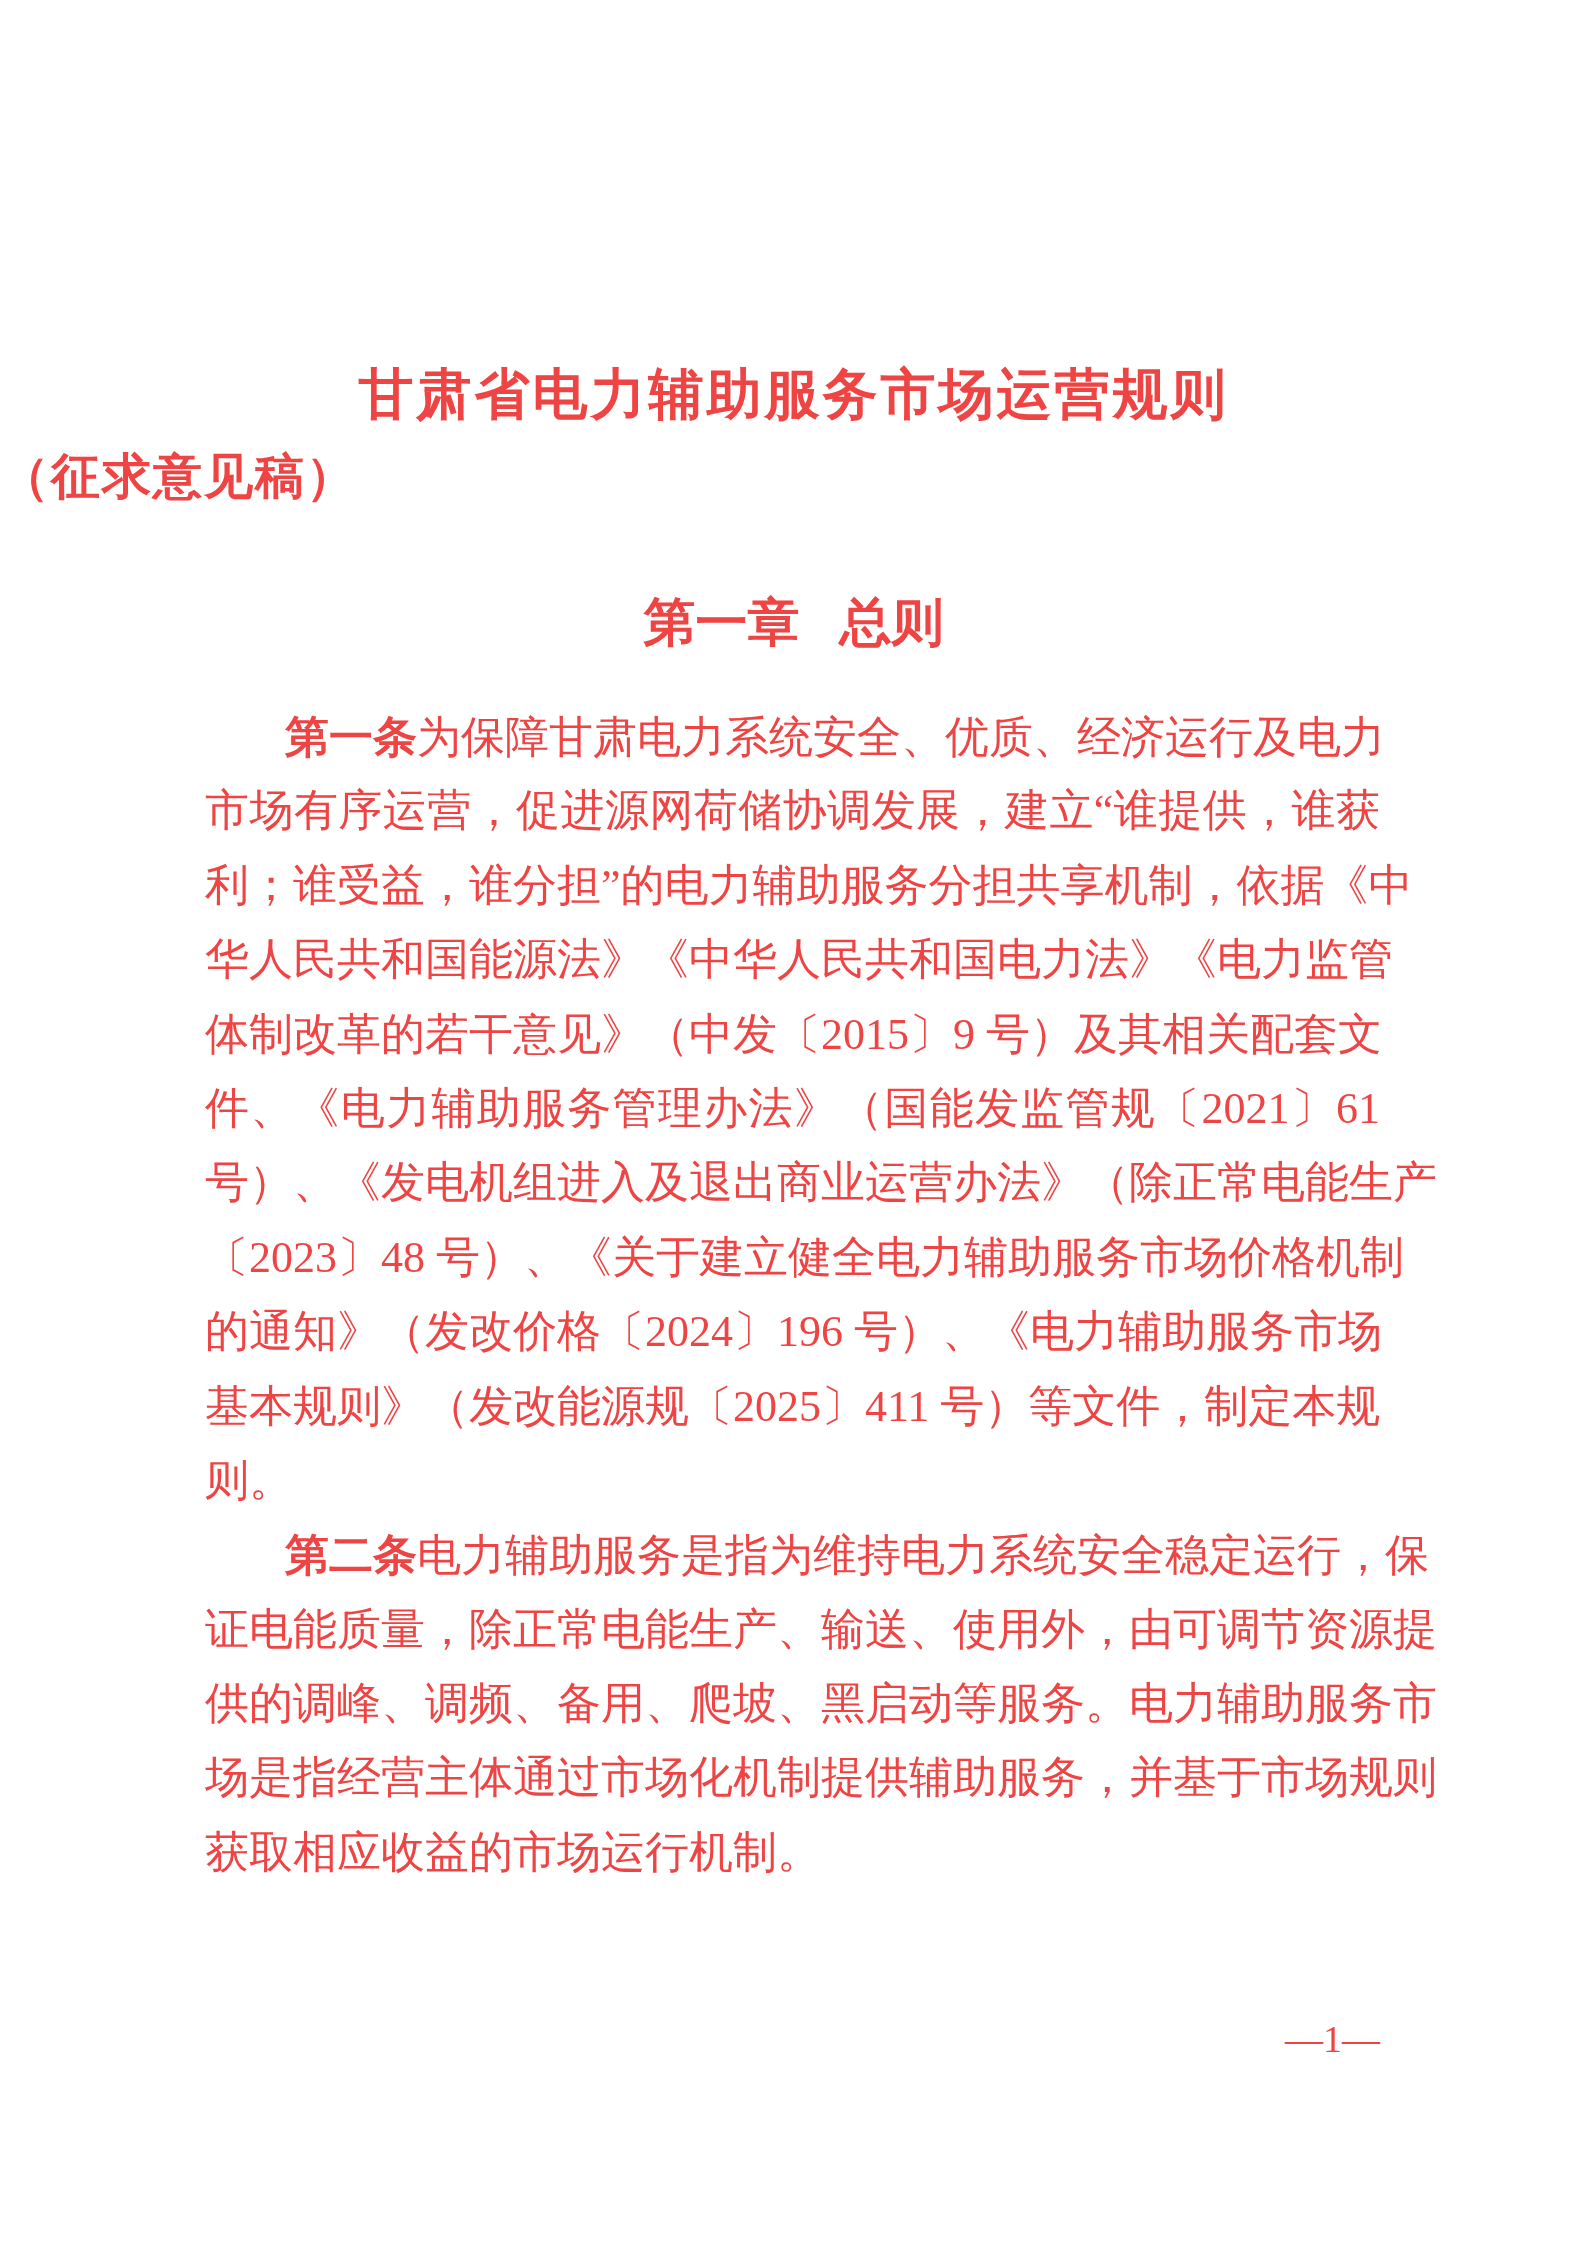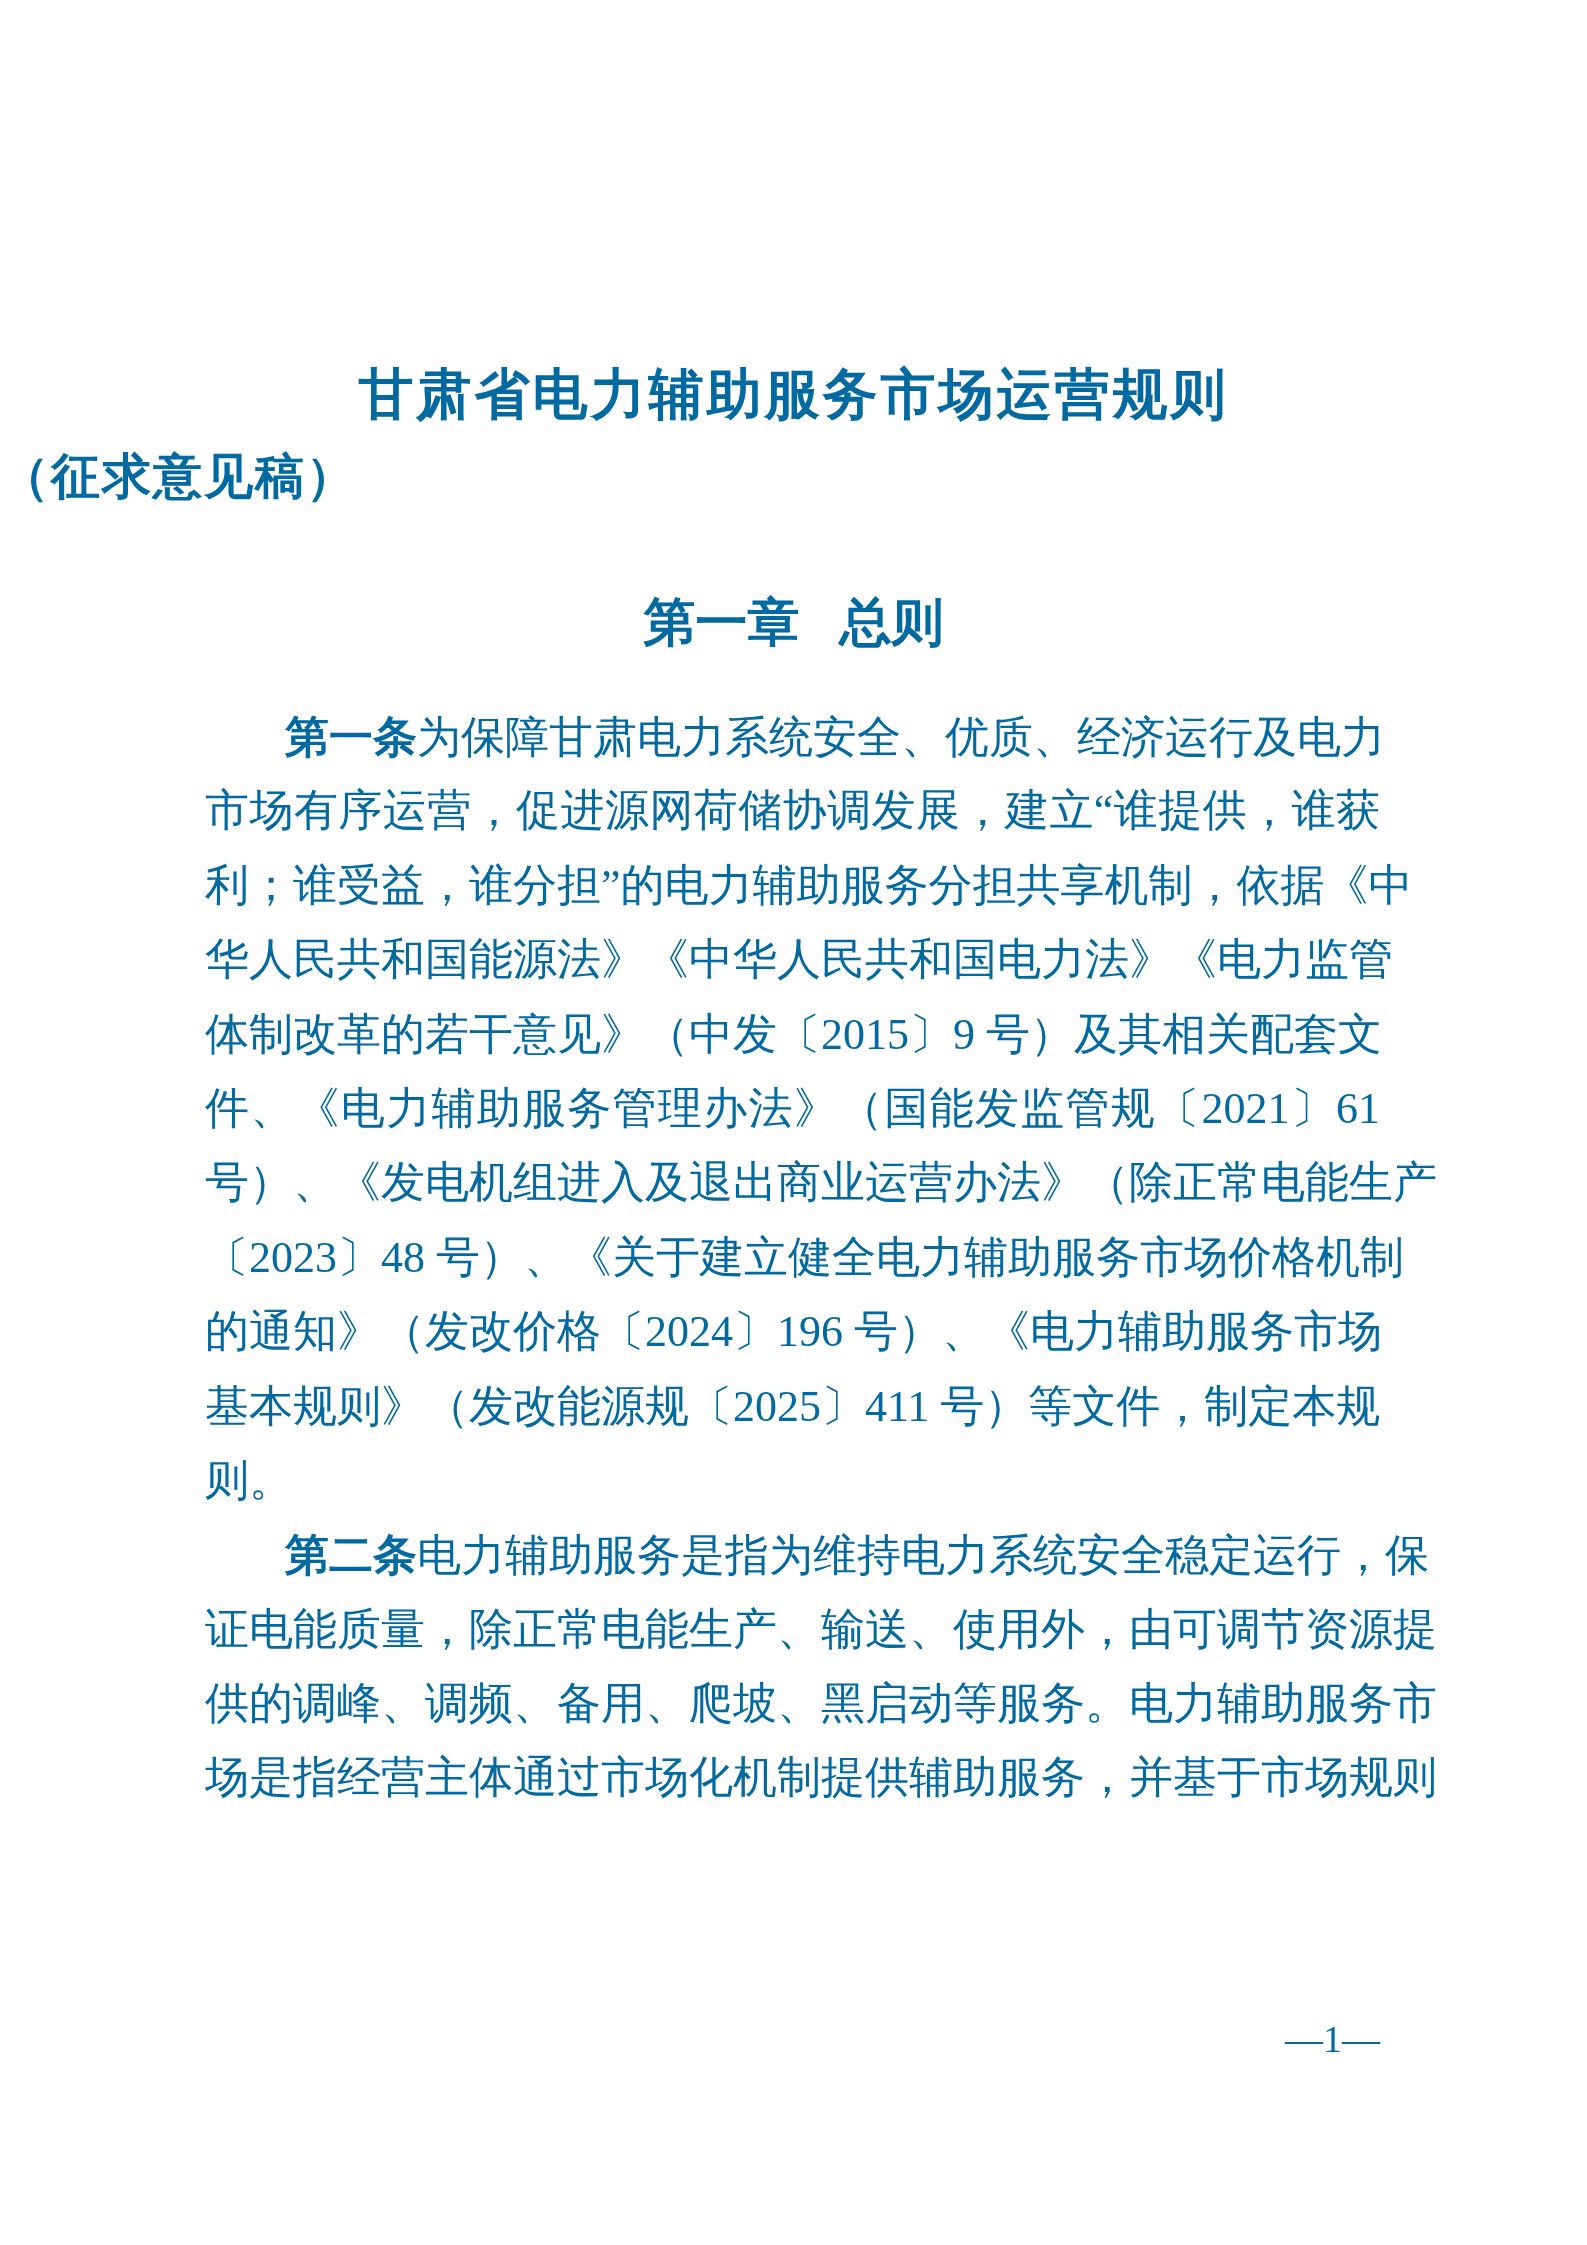"甘肃省电力辅助服务市场运营规则" .page { color: #0369a1 -> #ef4444 }
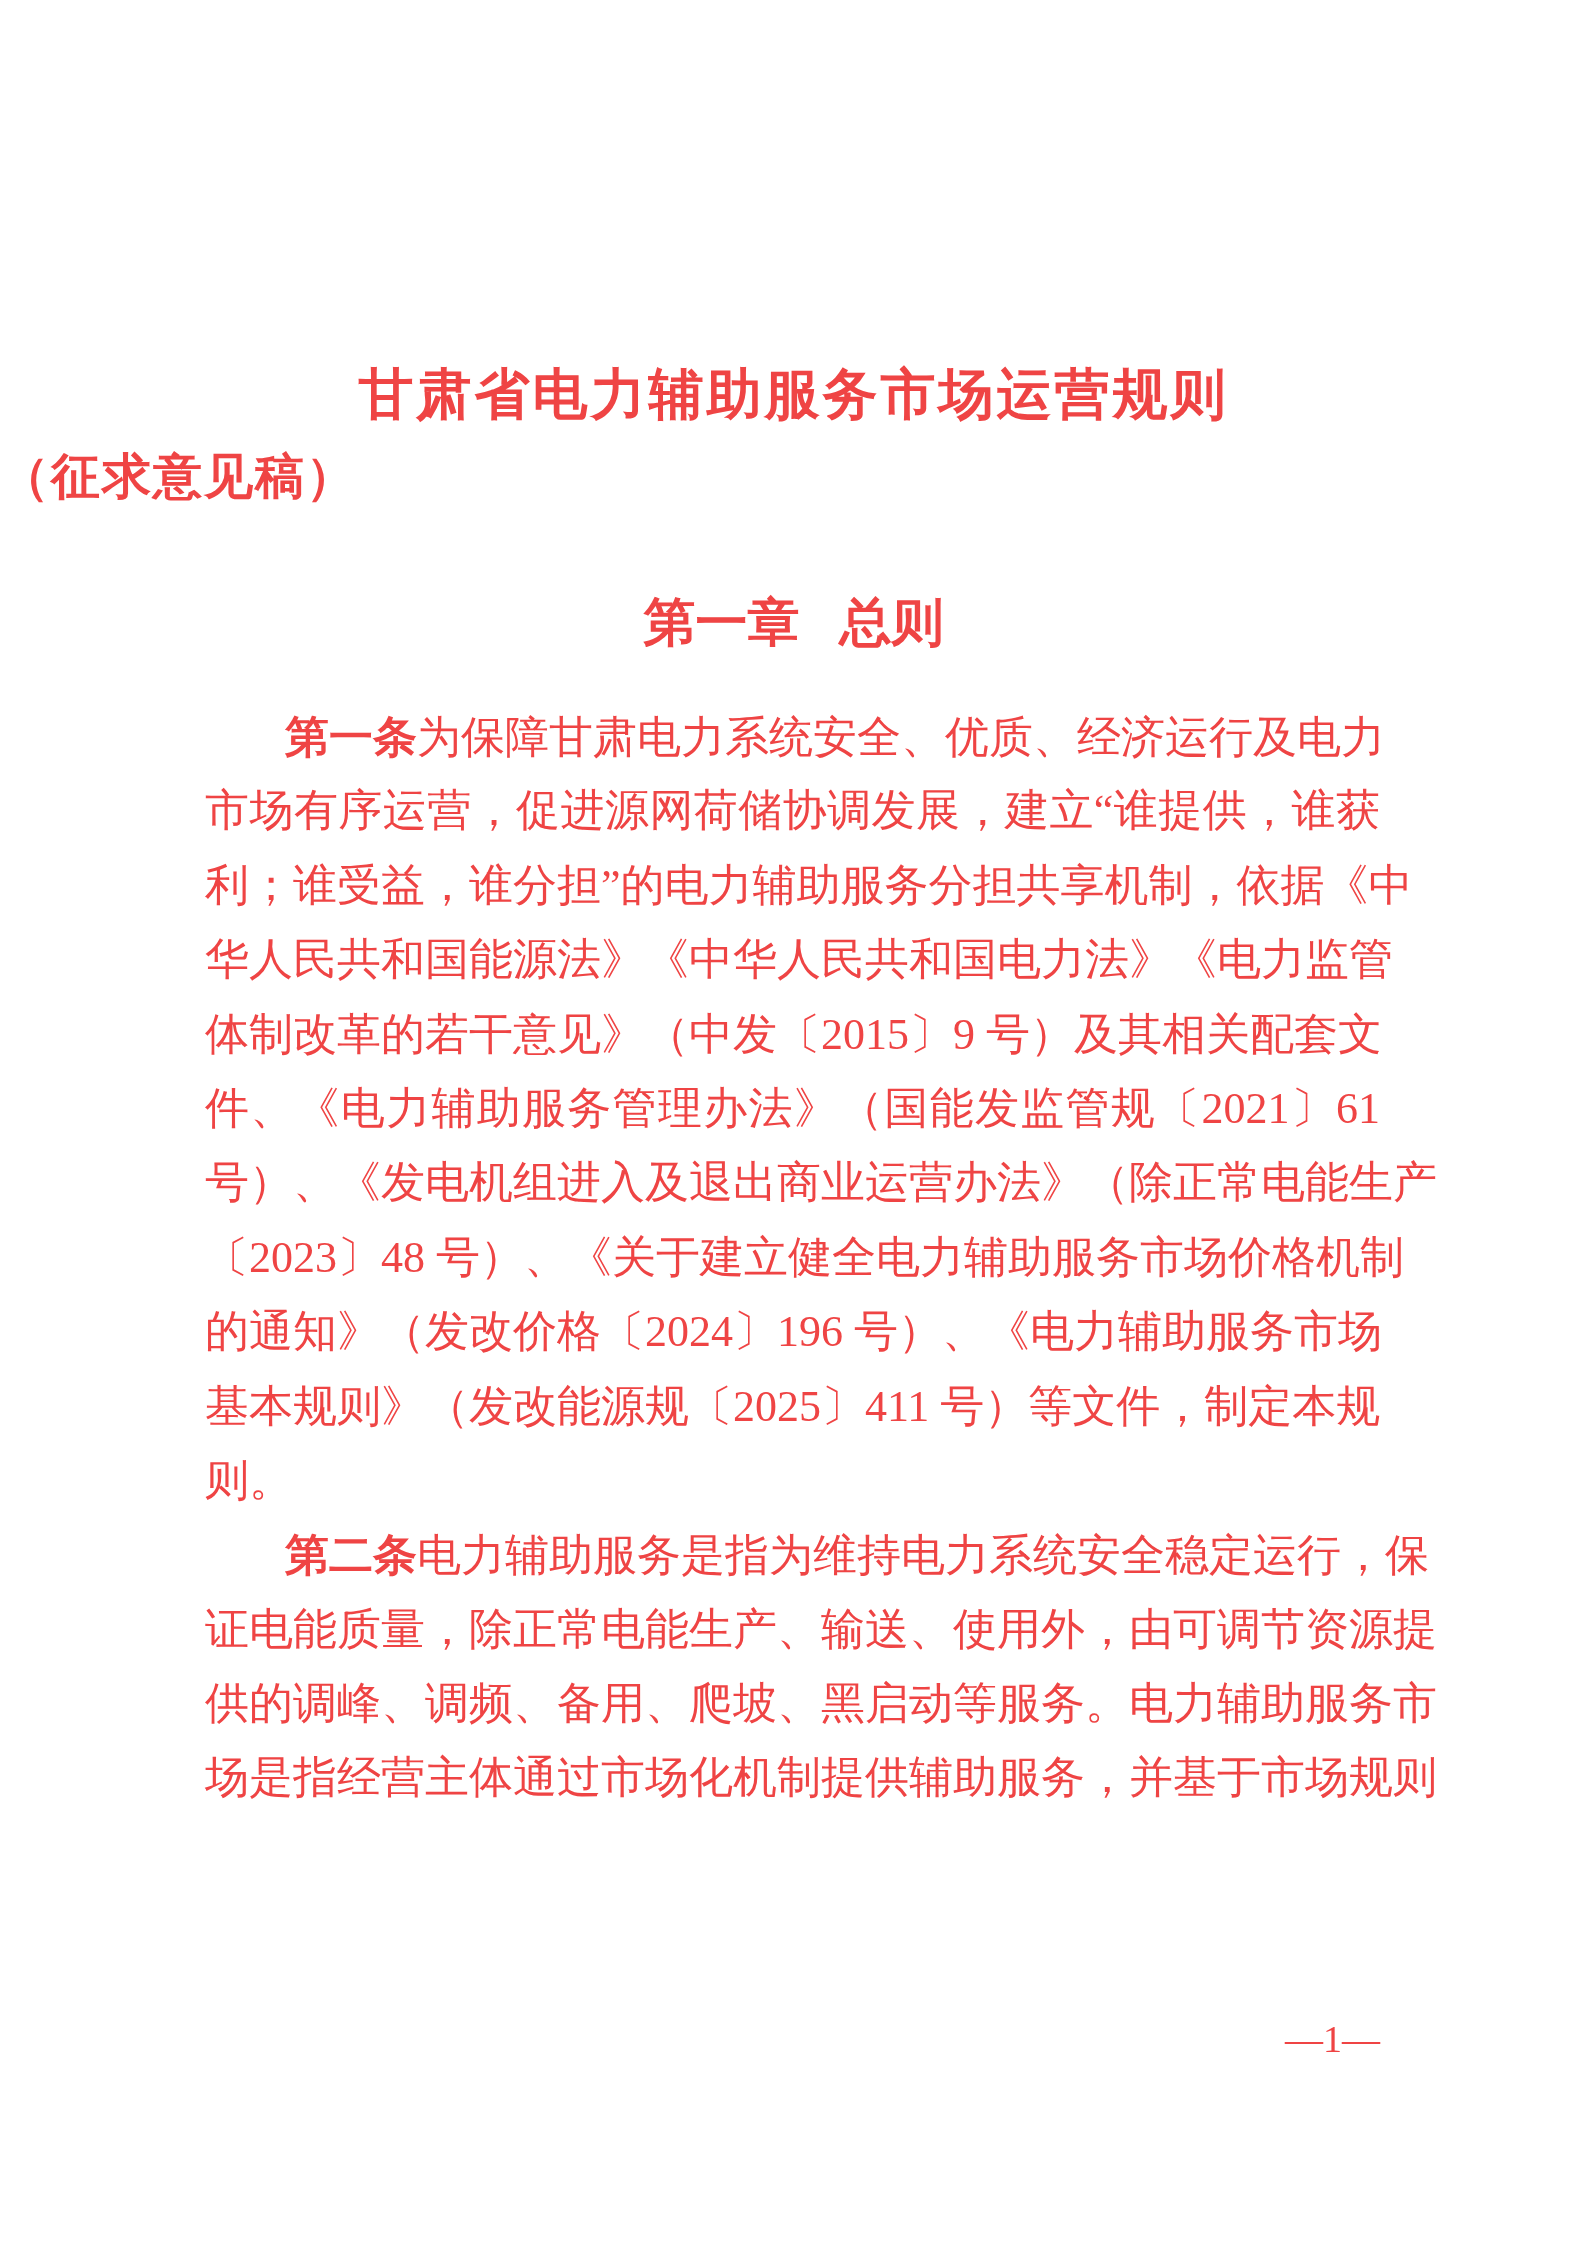"获取相应收益的市场运行机制。" div.line { html: none -> <div>获取相应收益的市场运行机制。</div> }
